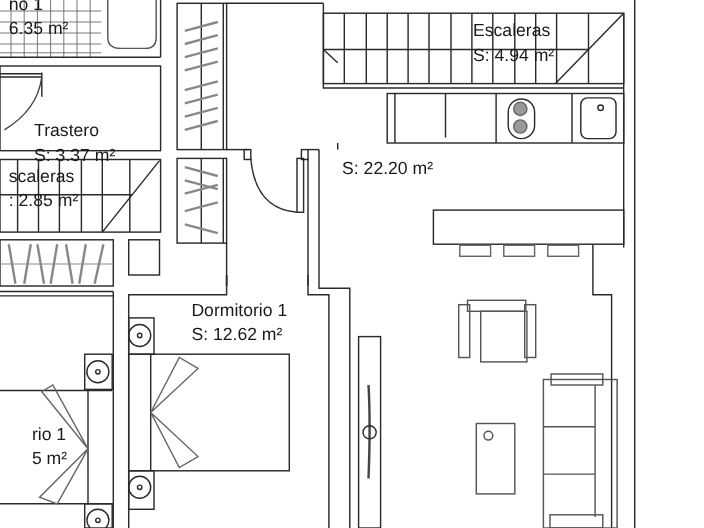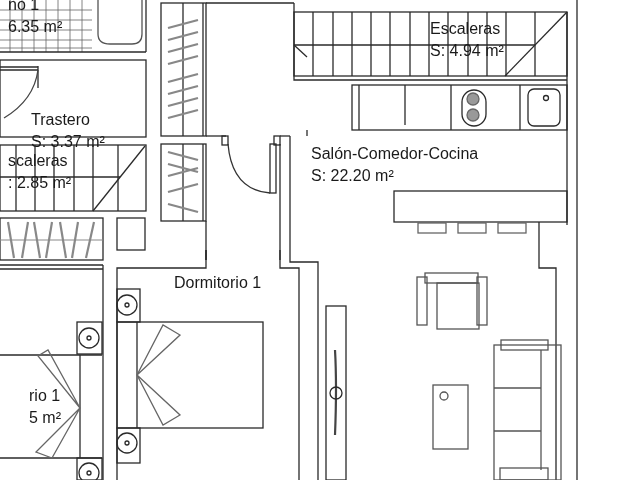"Salón-Comedor-Cocina" span { html: <span>Salón-Comedor-Cocina</span> -> none }
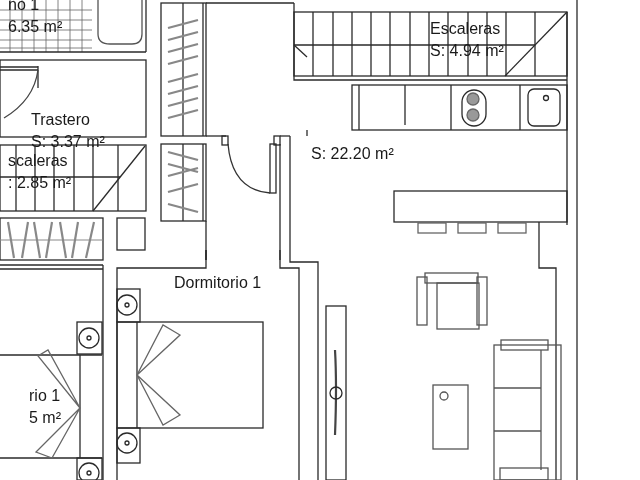"S: 12.62 m²" span { html: none -> <span>S: 12.62 m²</span> }
